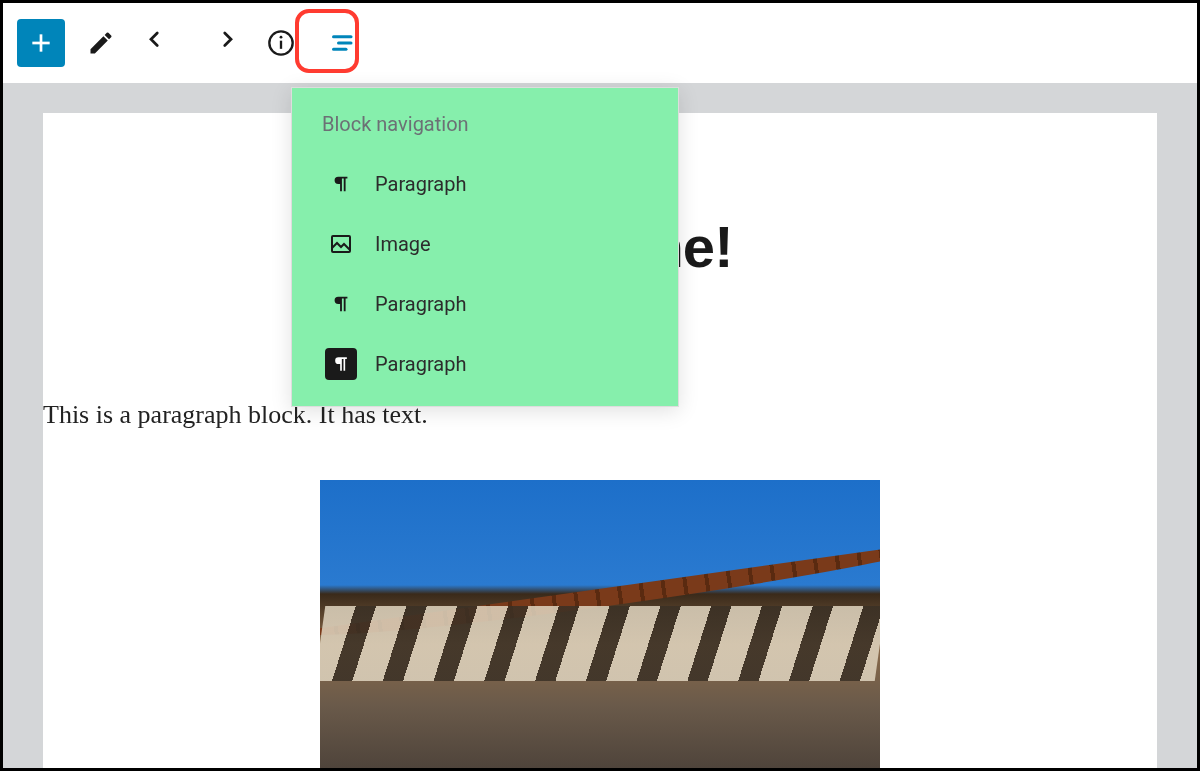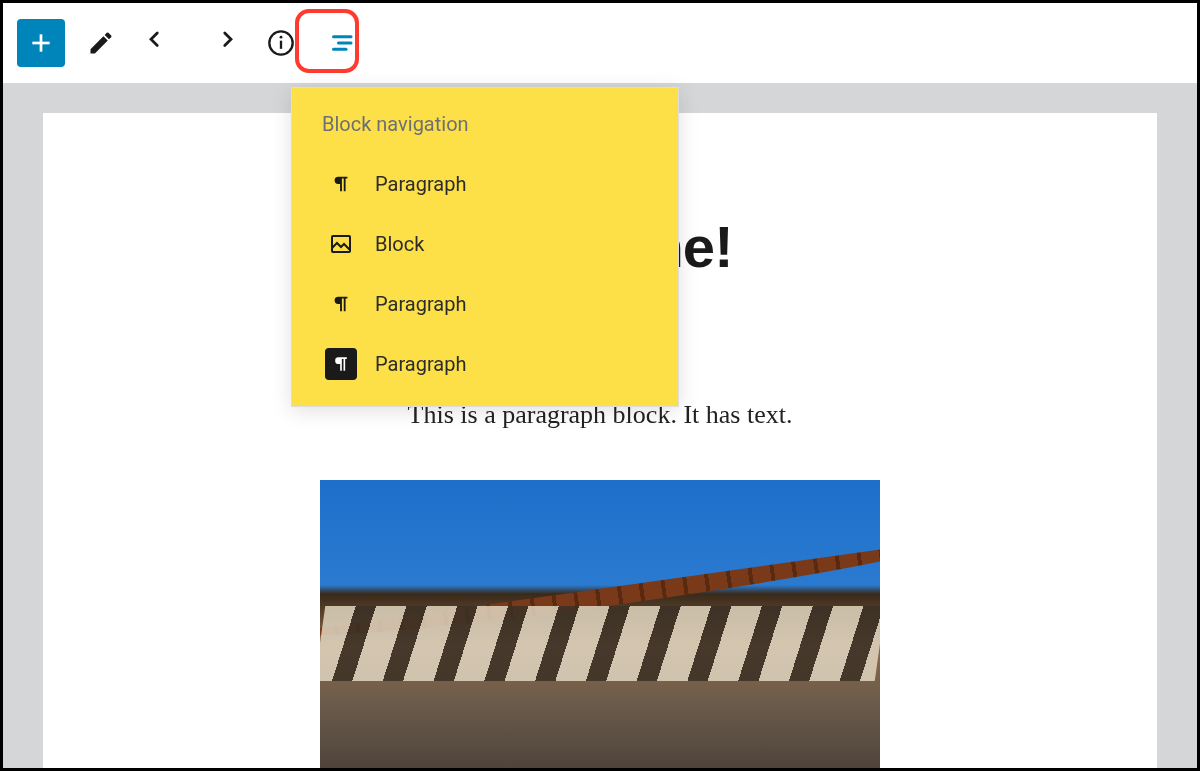"Block navigation" .dropdown { background: #fde047 -> #86efac }
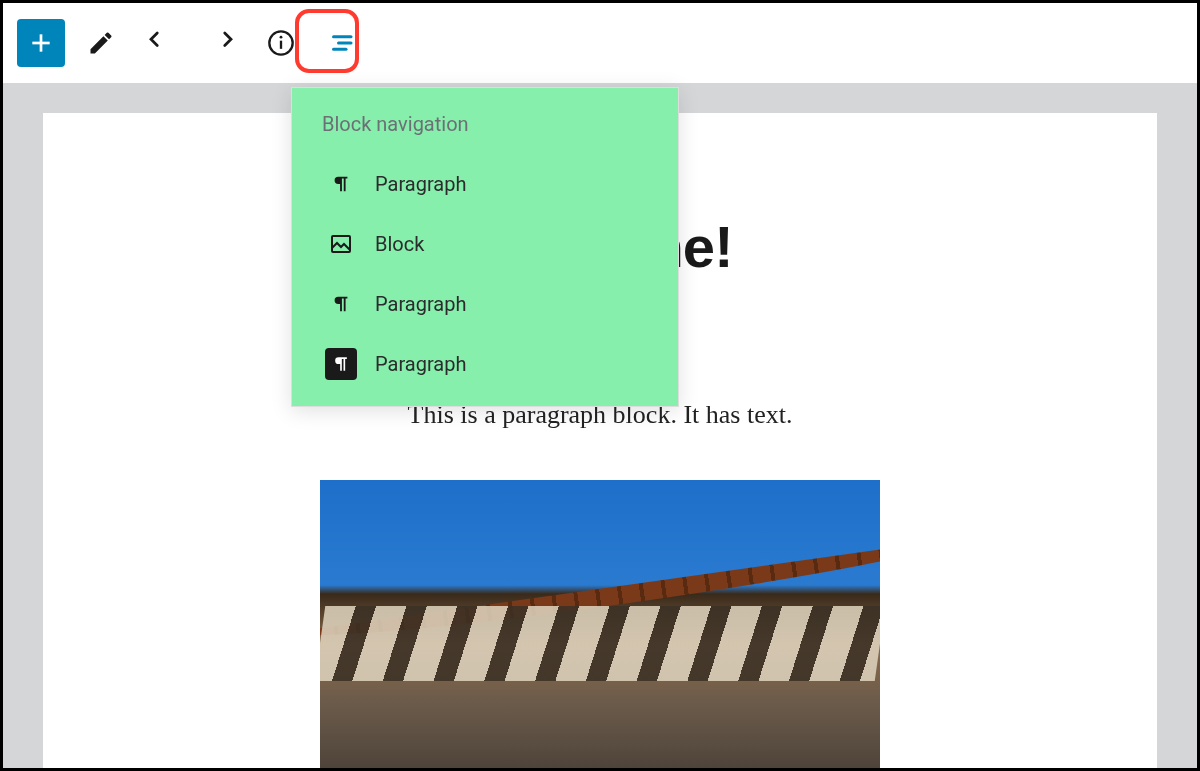"Block" span { text: Block -> Image }
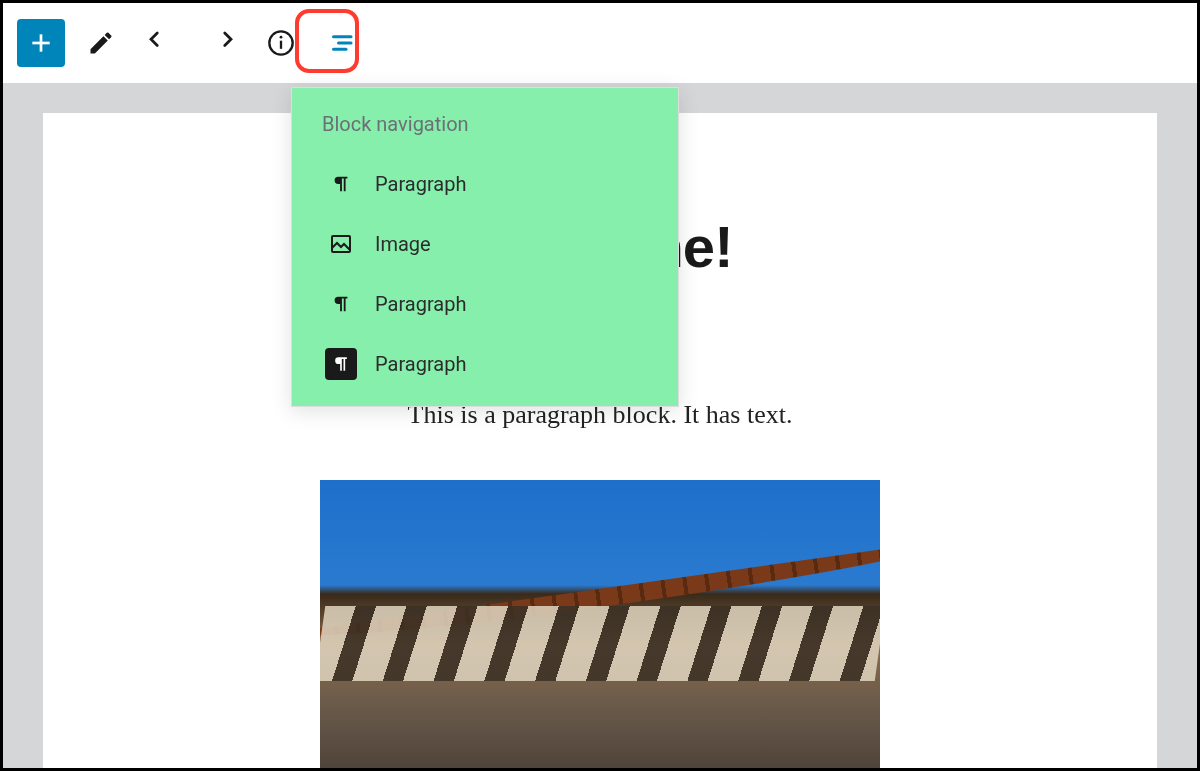"This is a paragraph block." .page-paragraph { text-align: center -> left }
